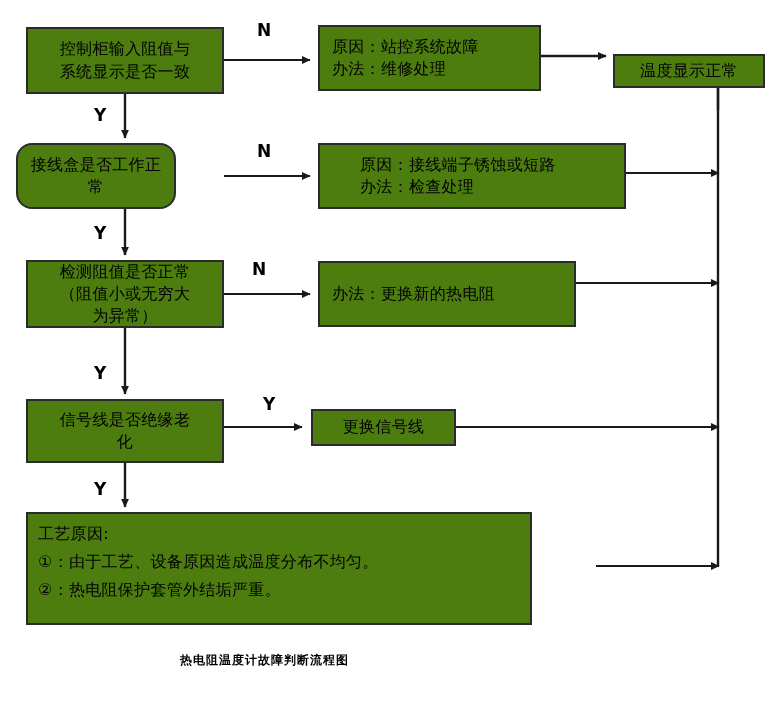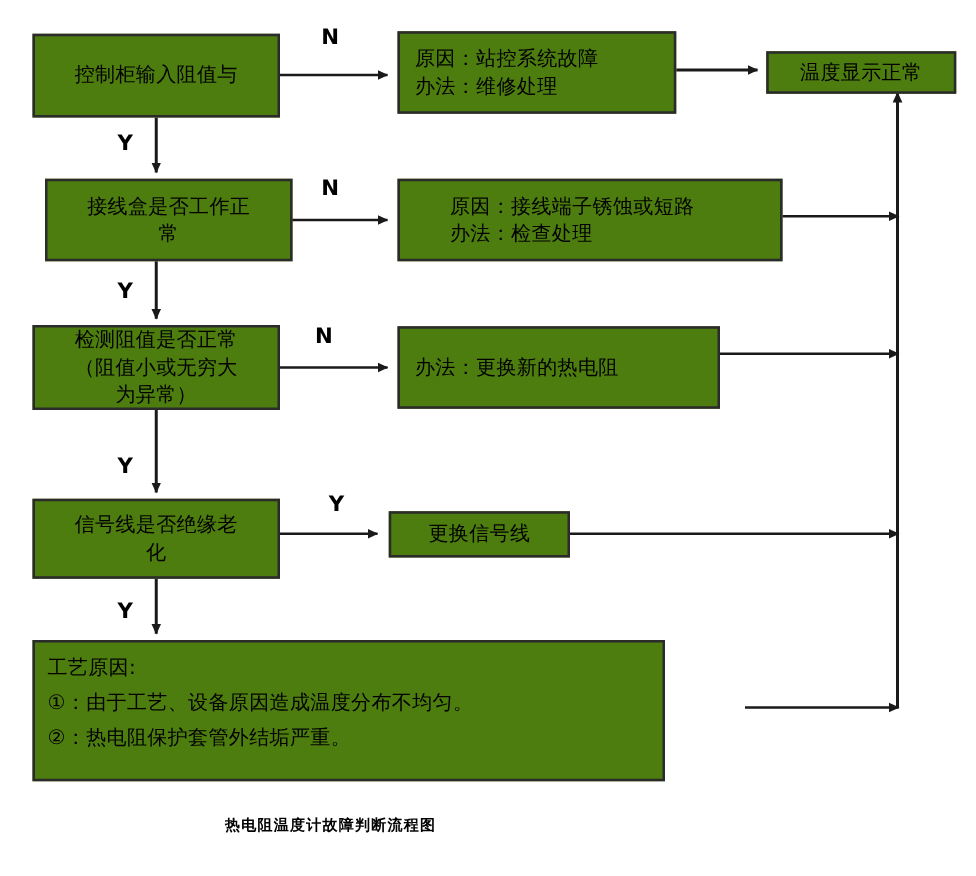"系统显示是否一致" span.ln { html: none -> <span>系统显示是否一致</span> }
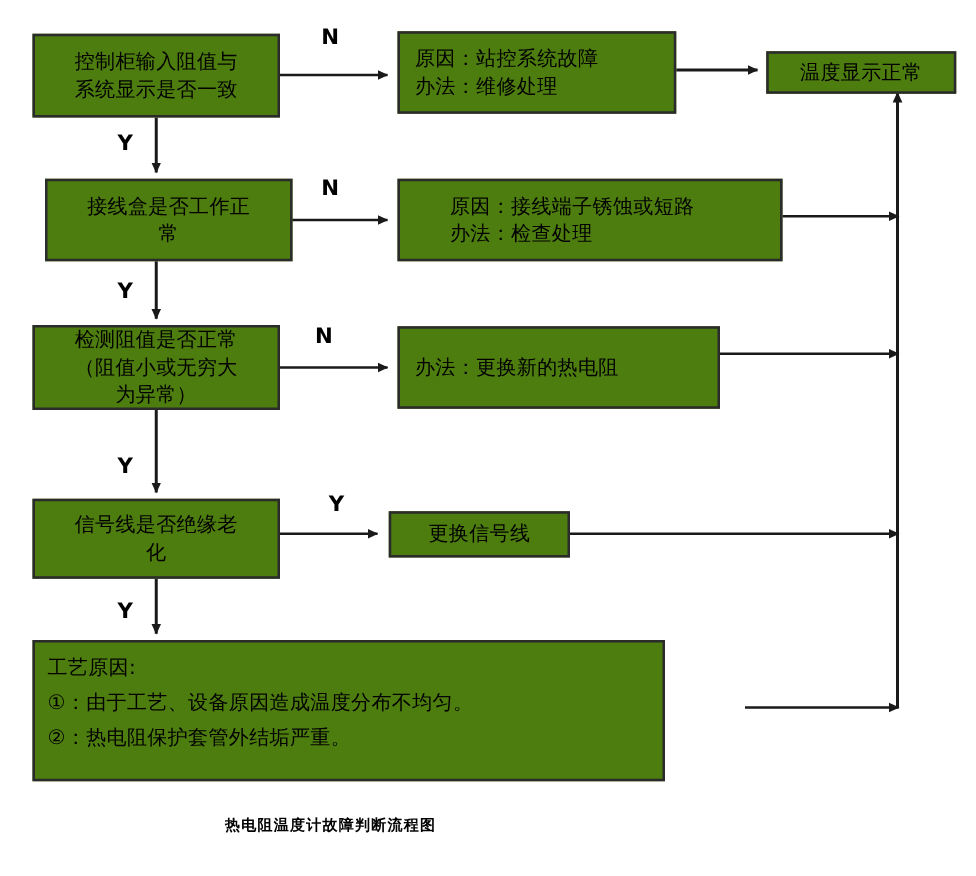"温度显示正常" div.node { top: 41px -> 54px }
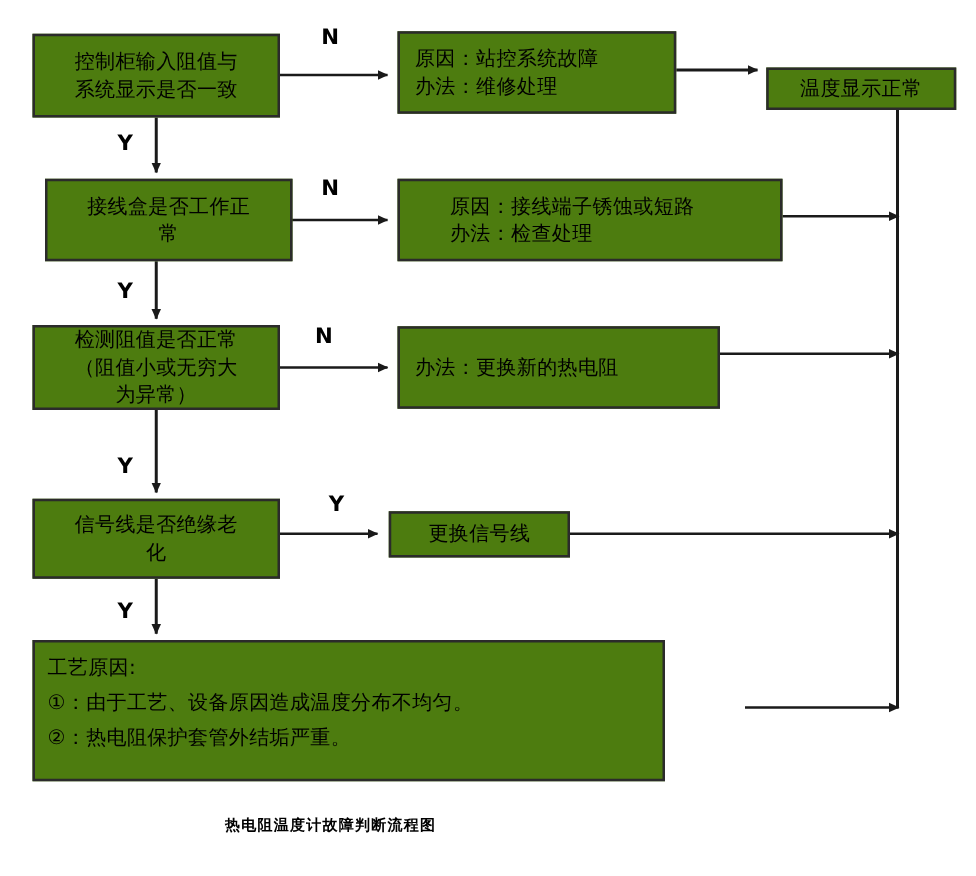"接线盒是否工作正" div.node { border-radius: none -> 16px; left: 36px -> 16px; width: 198px -> 160px }
